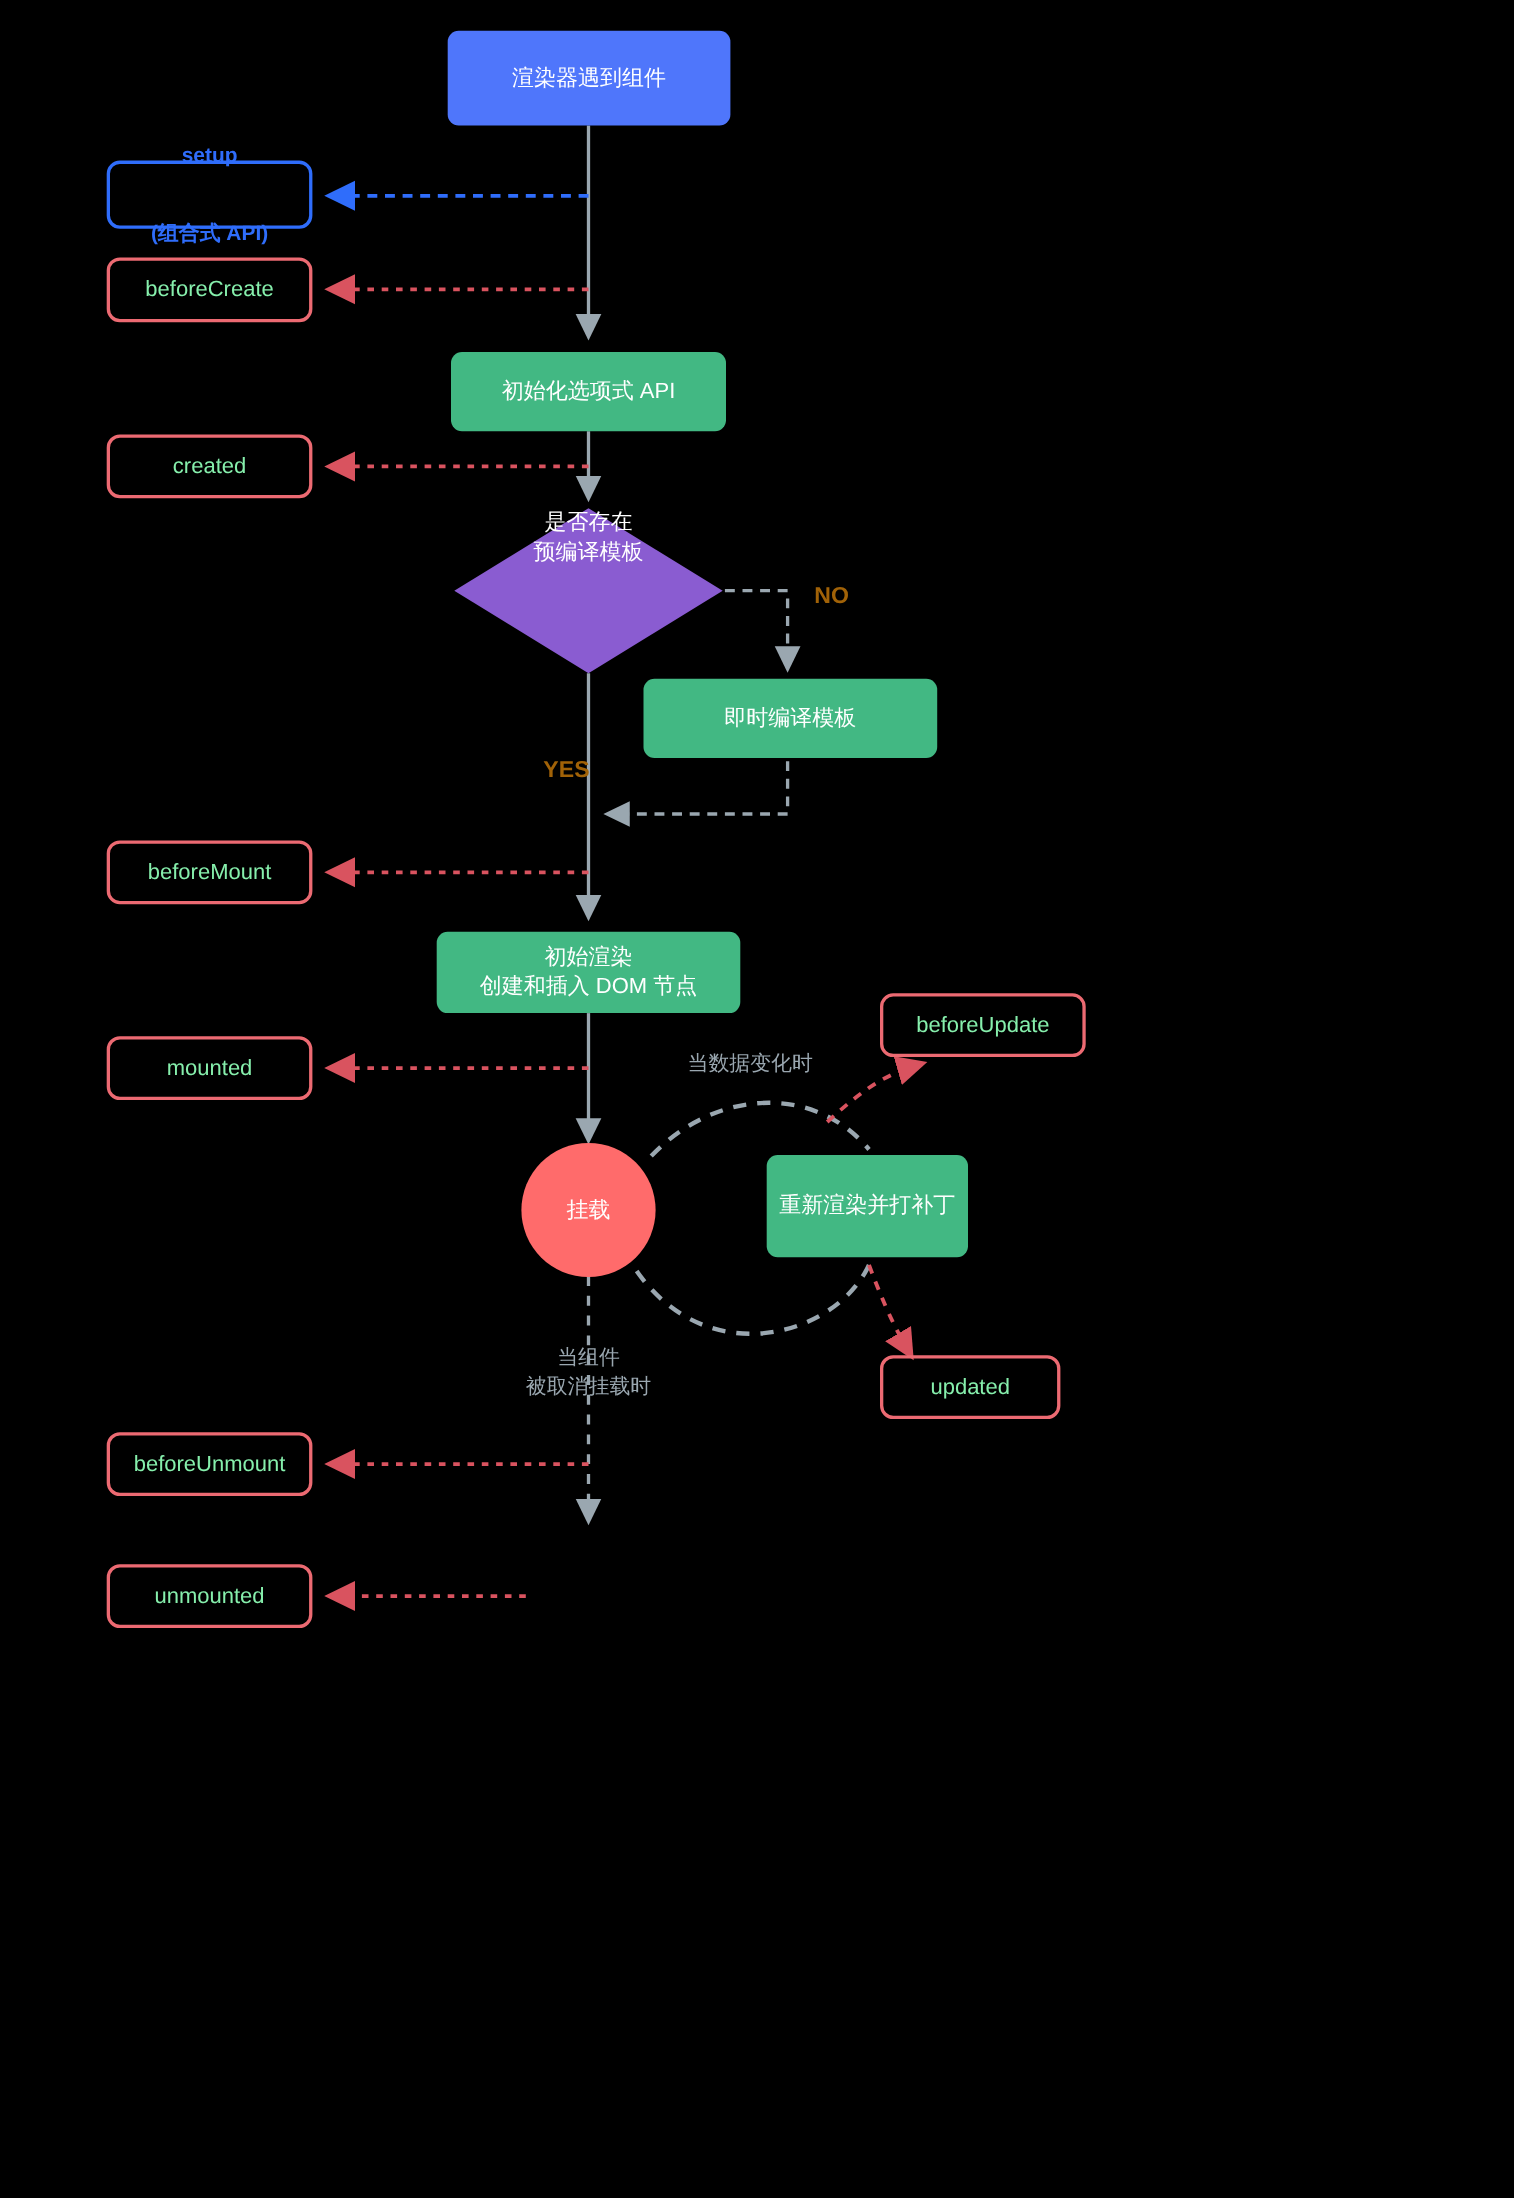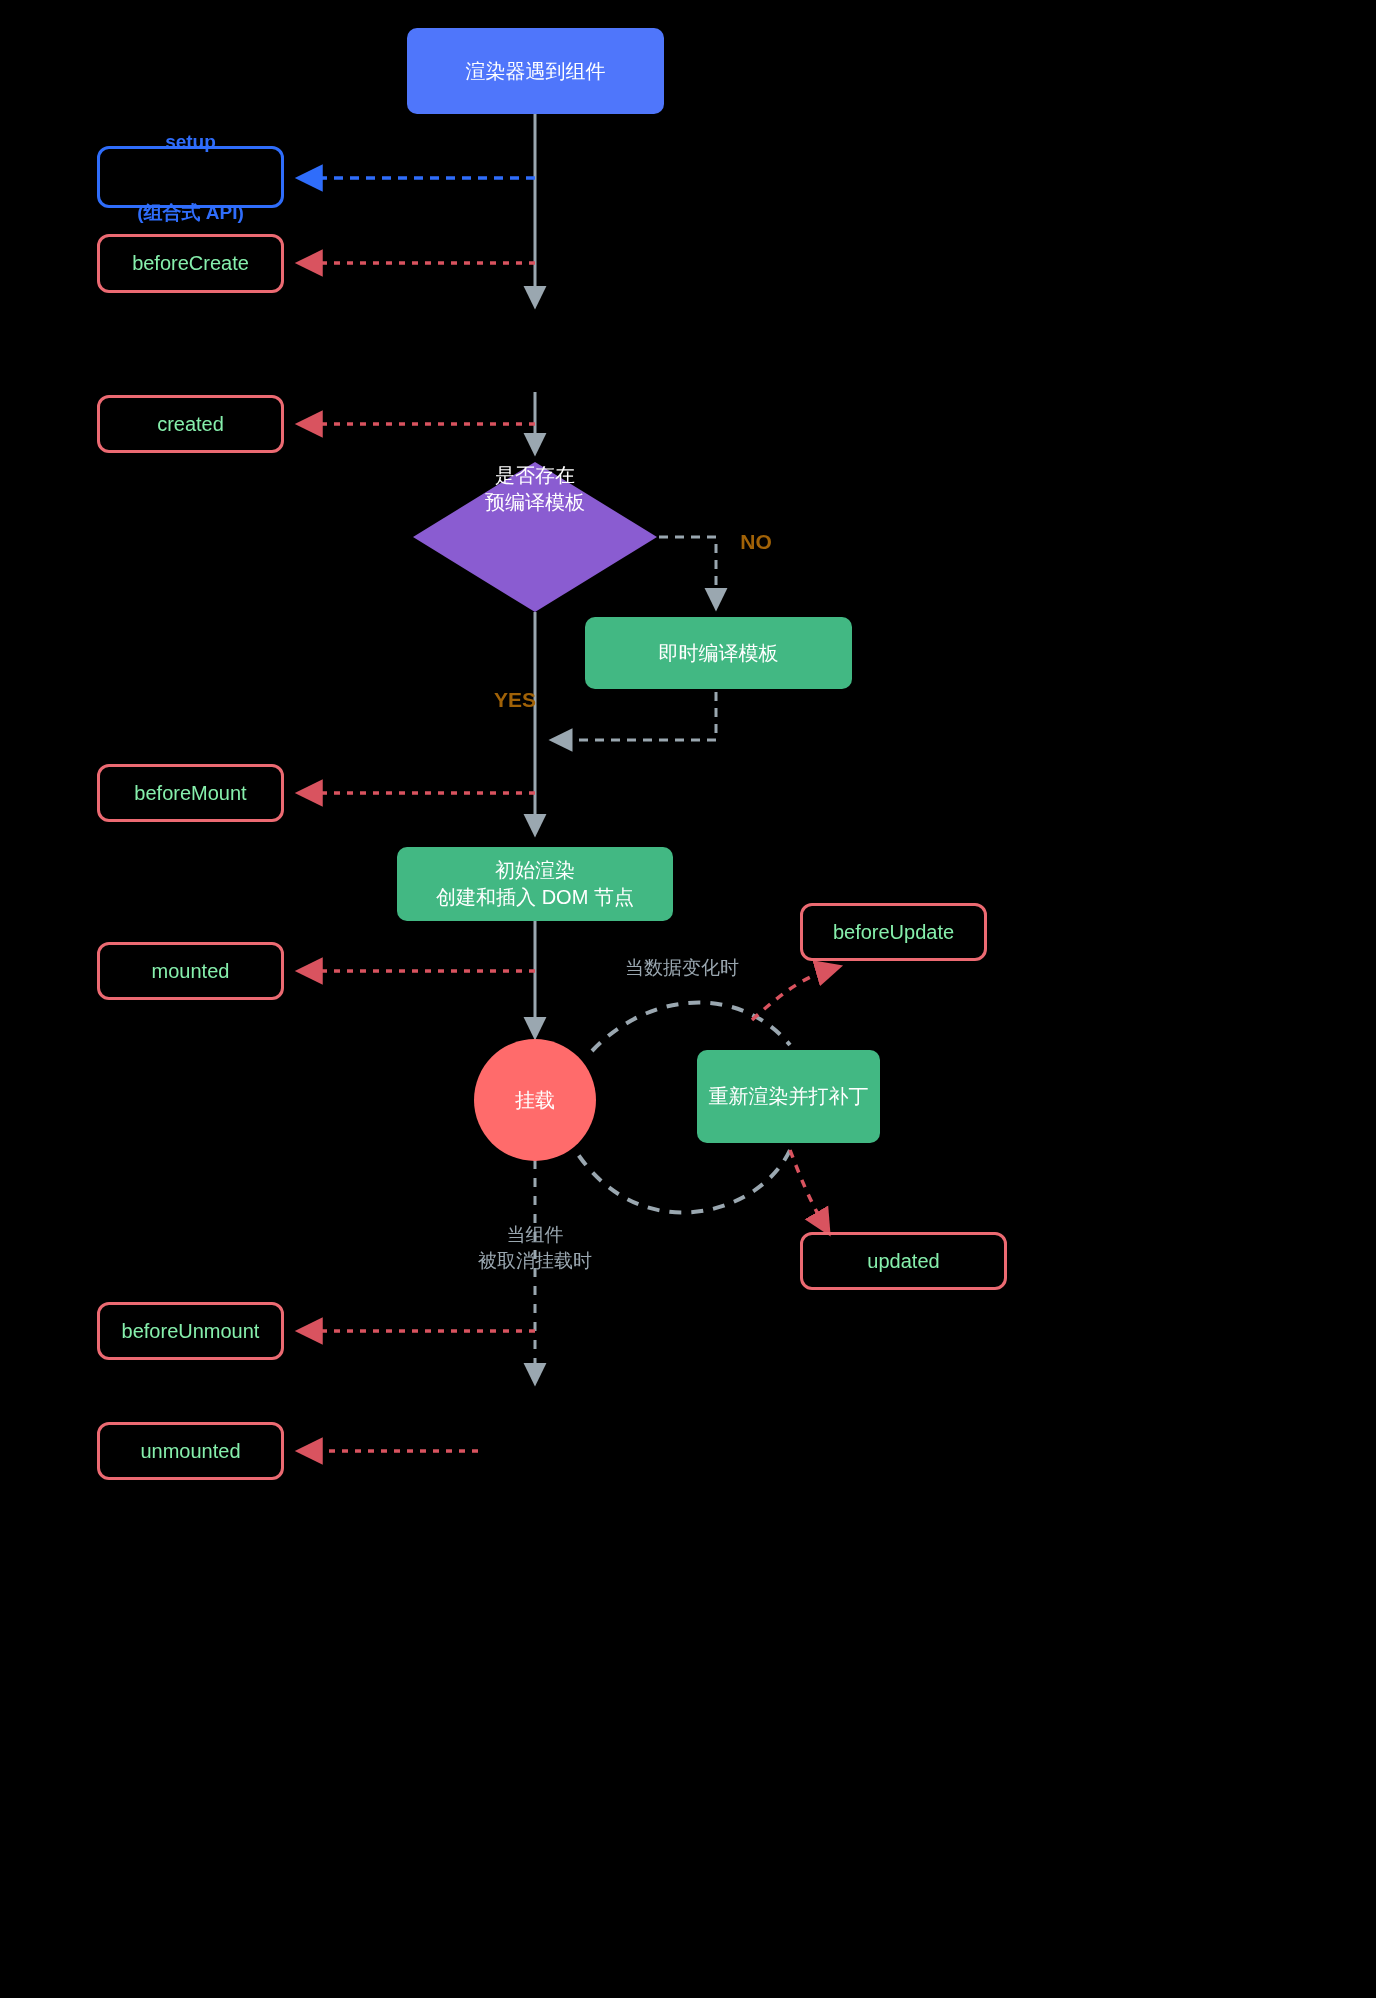"初始化选项式 API" div.node { html: none -> <div> <span>初始化选项式 API</span> </div> }
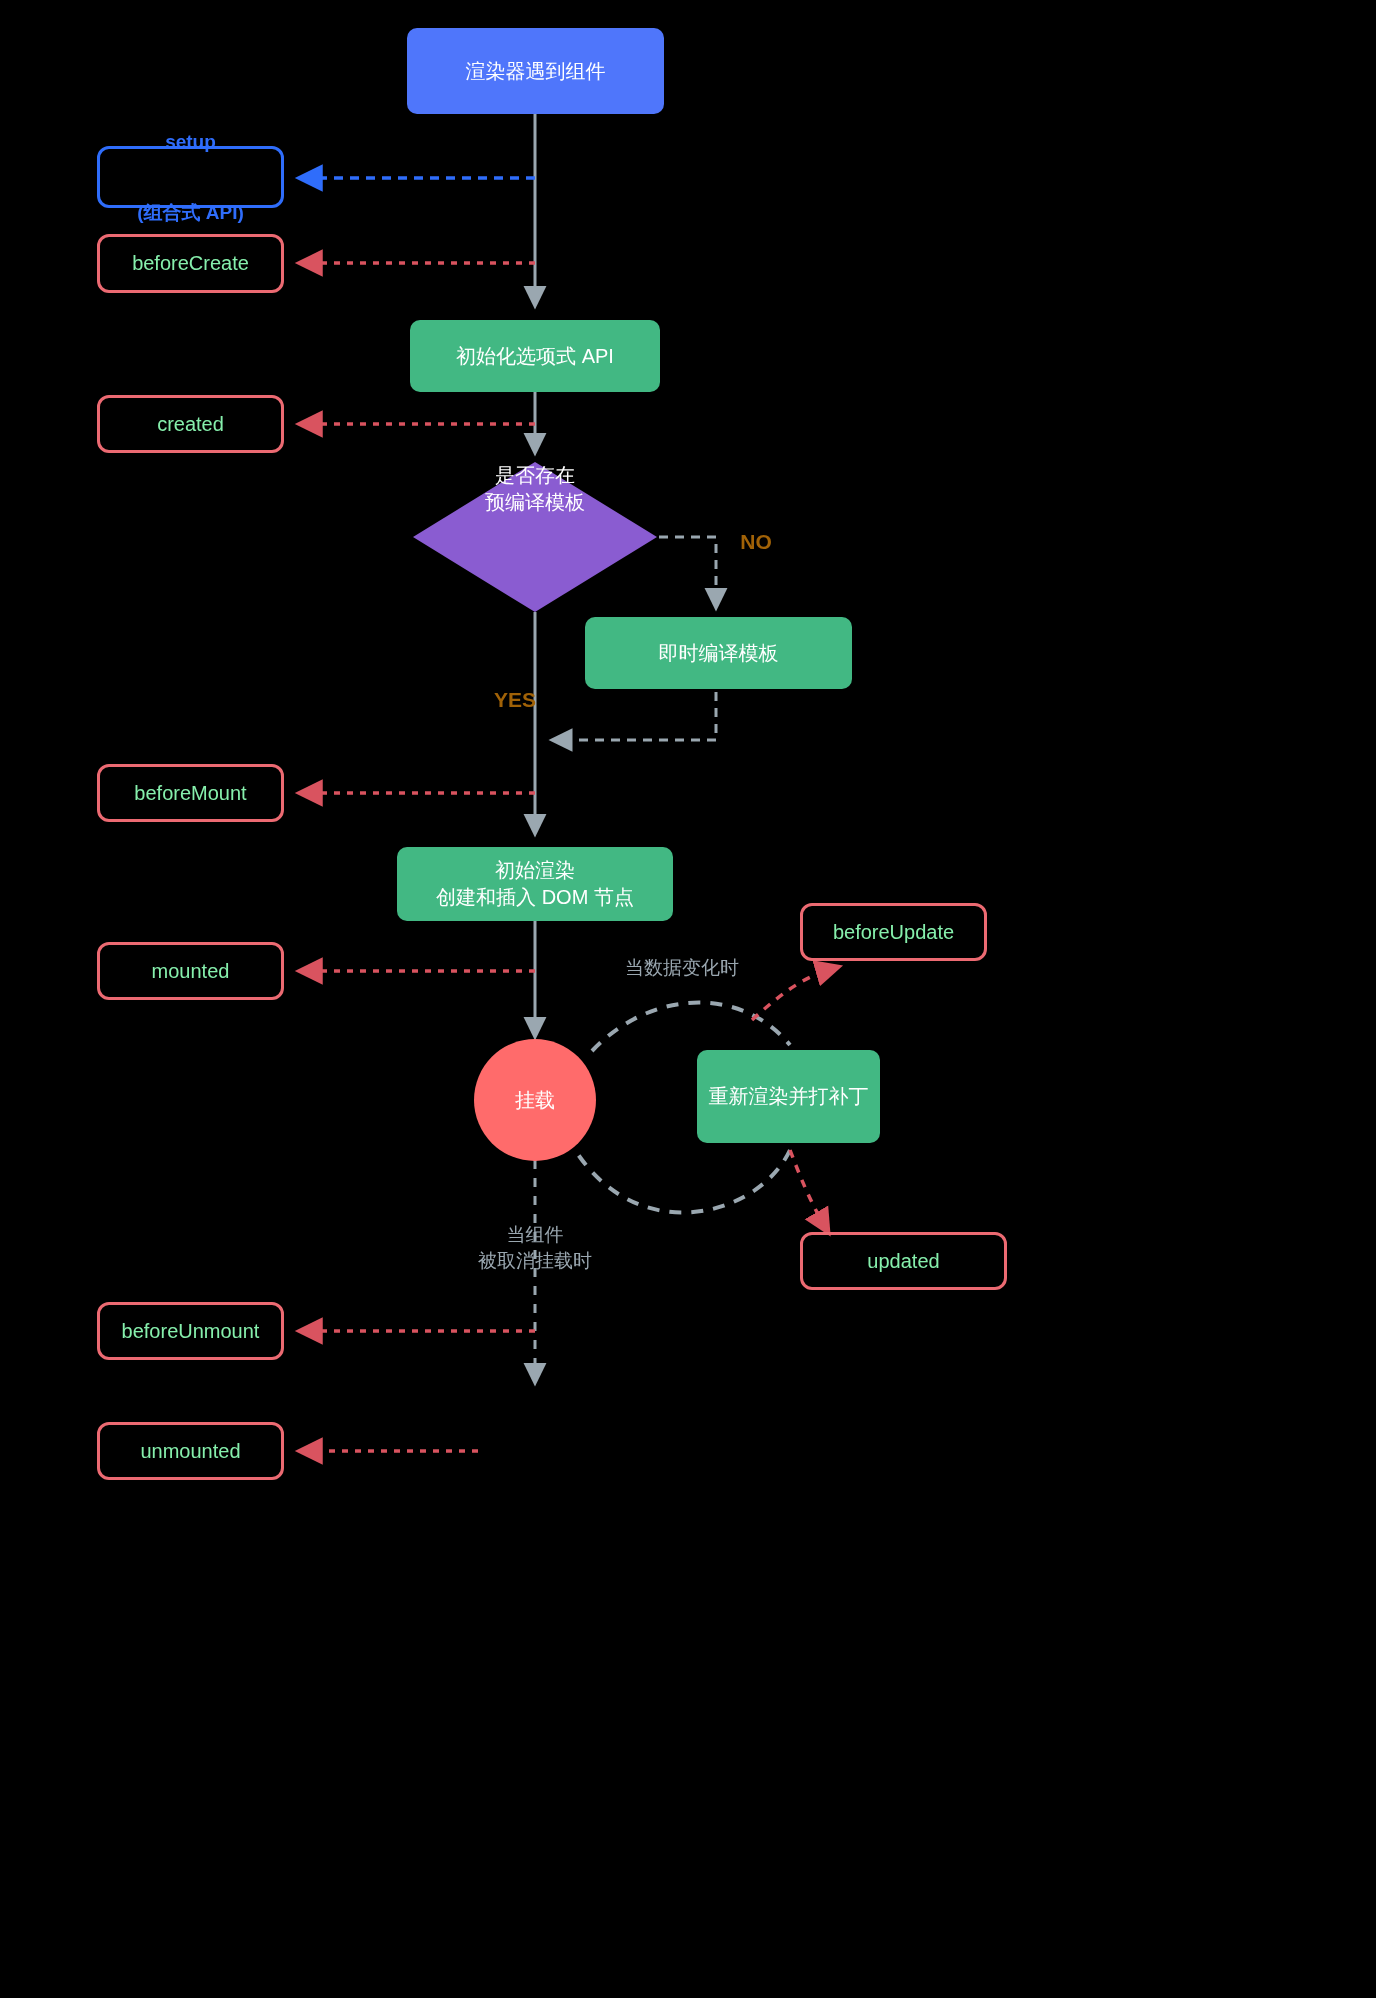"updated" div.node { width: 207px -> 164px }
